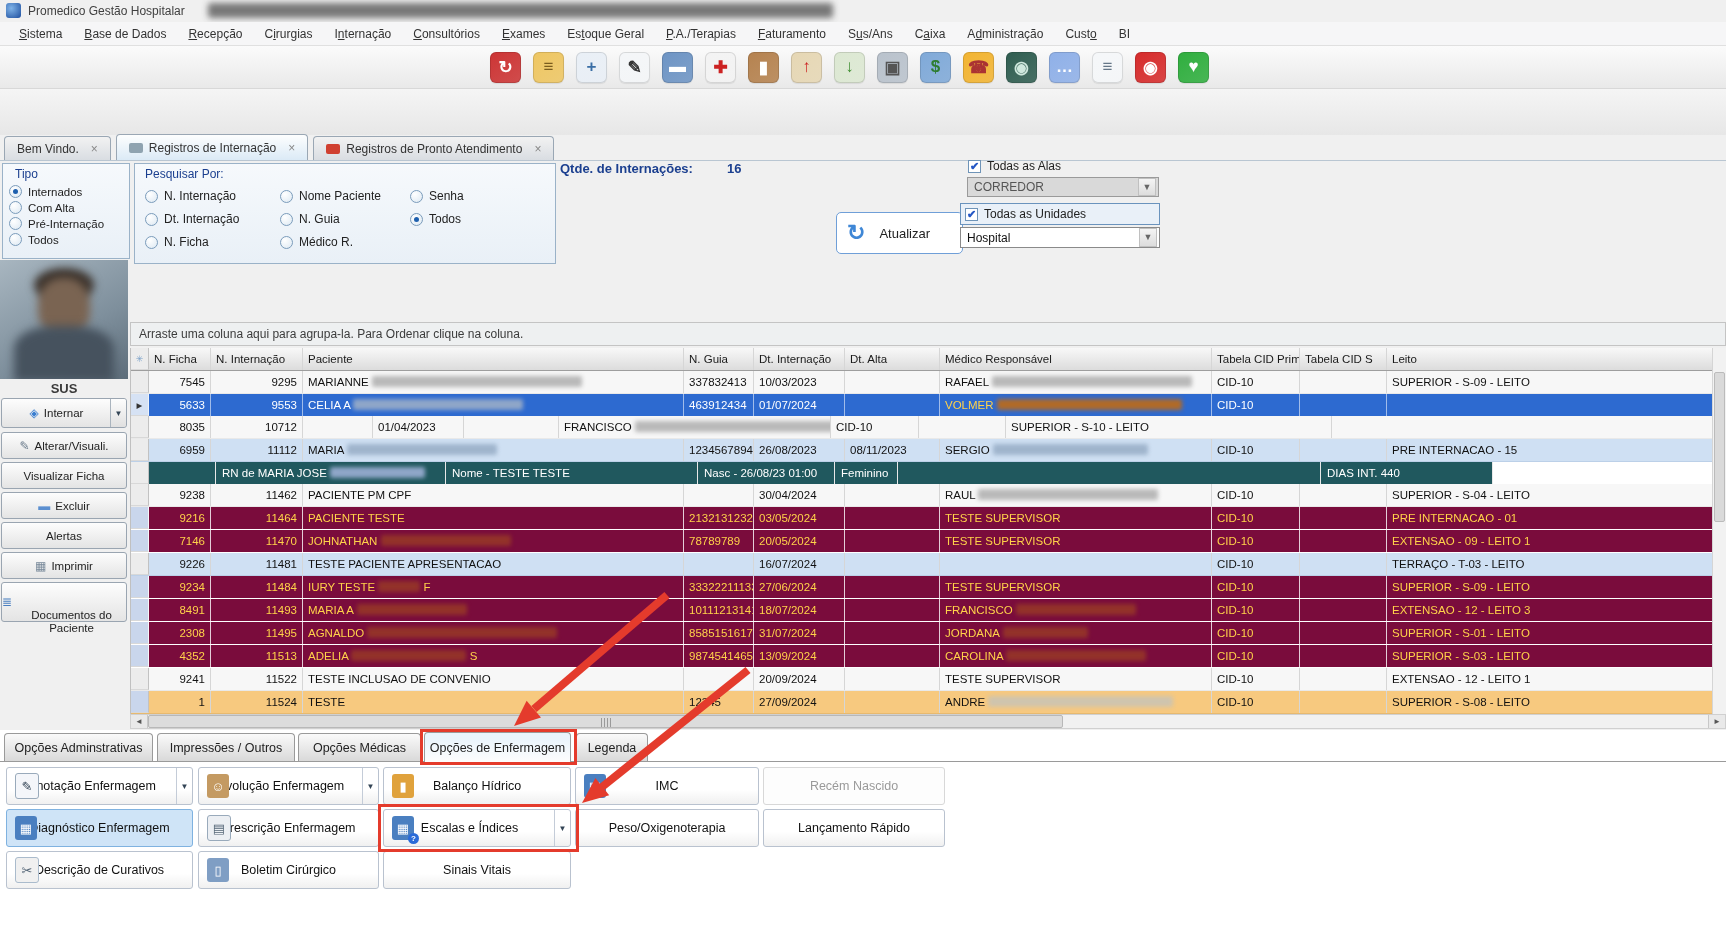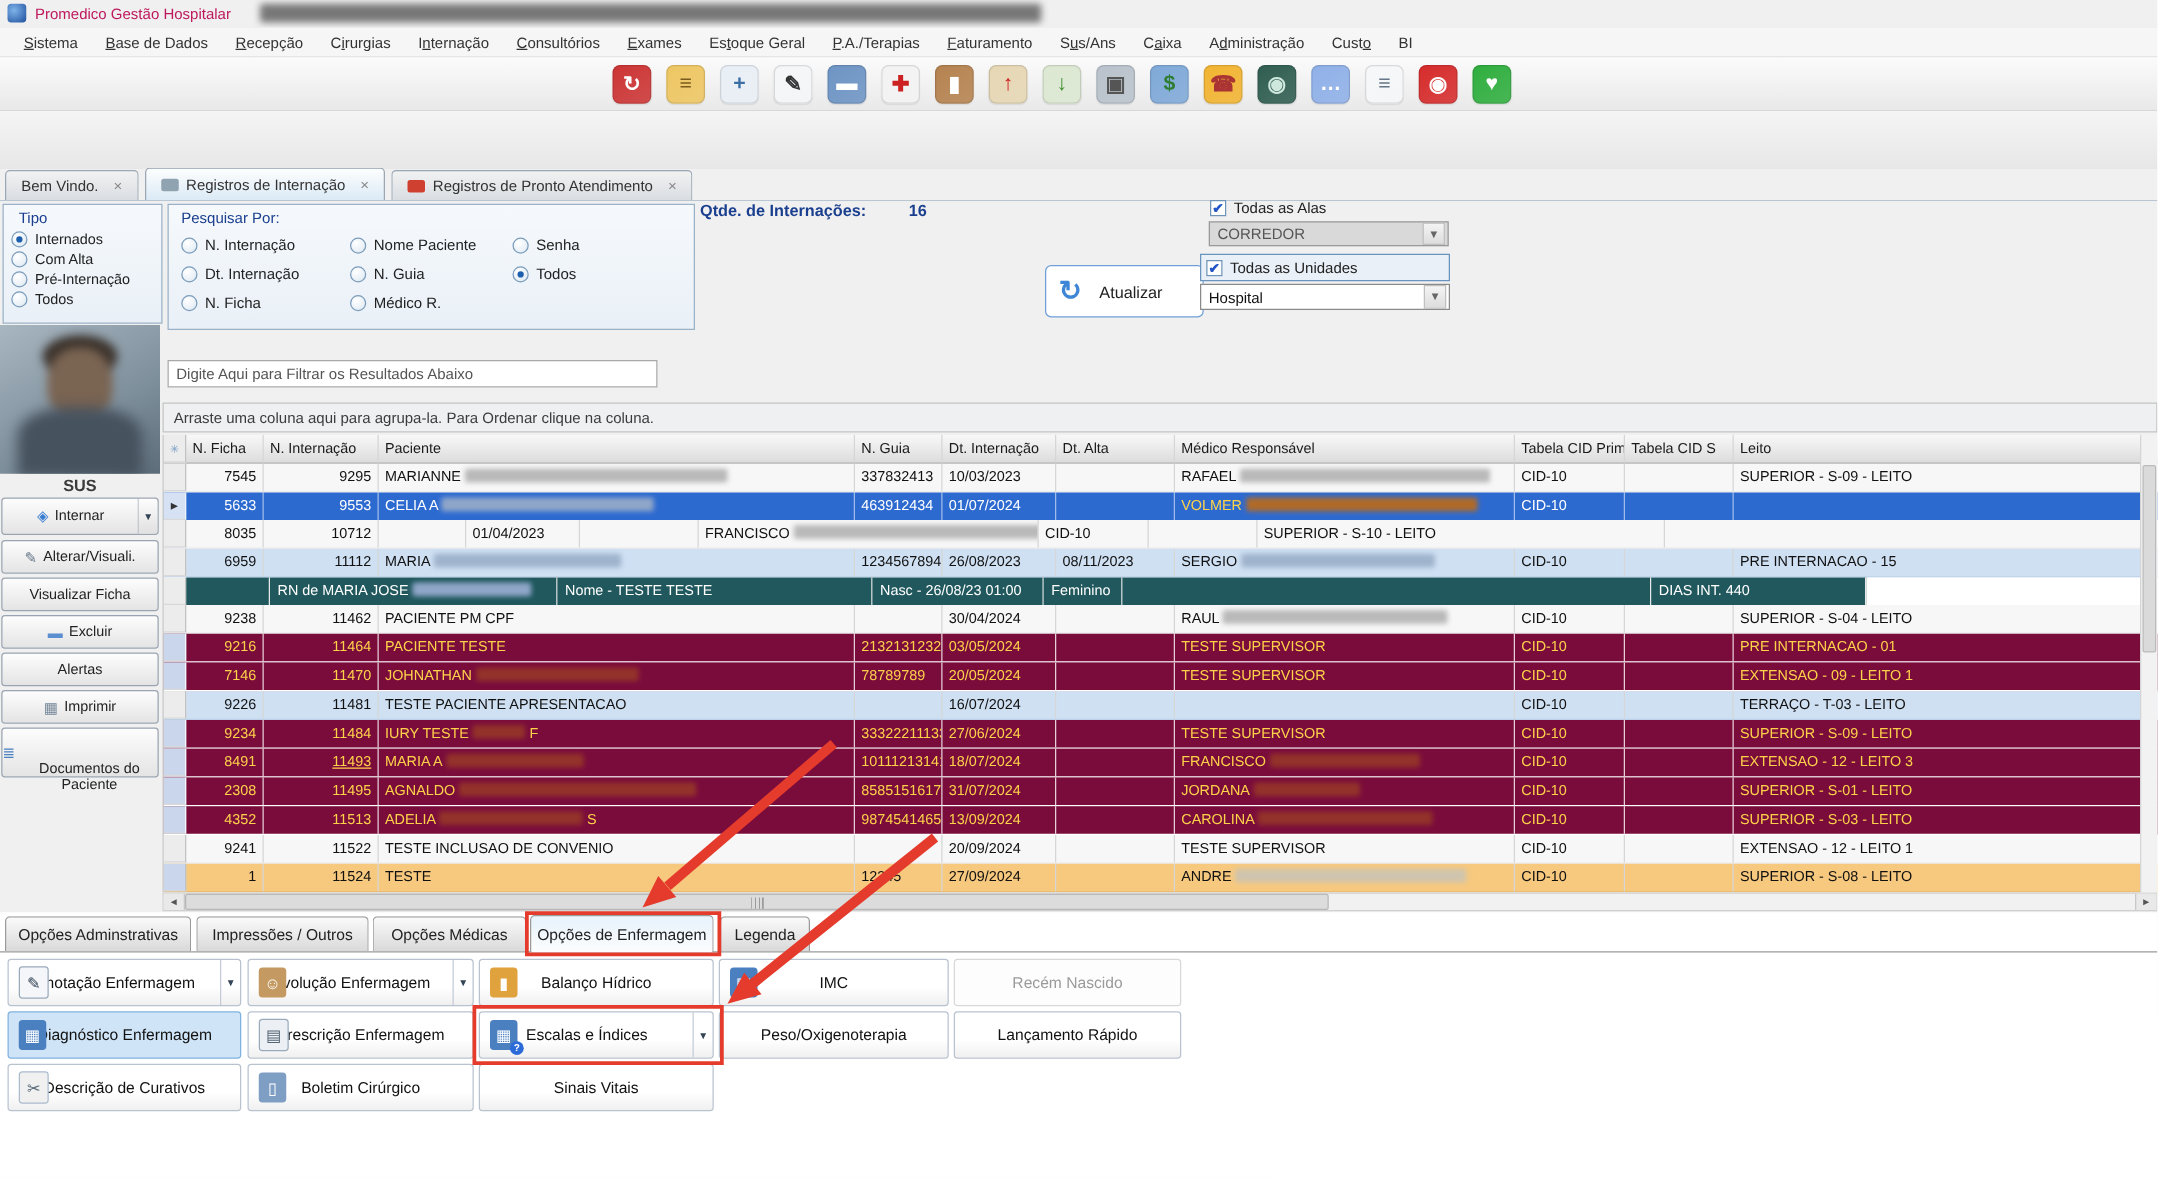"Promedico Gestão Hospitalar" .apptitle { color: #be185d -> #404040 }
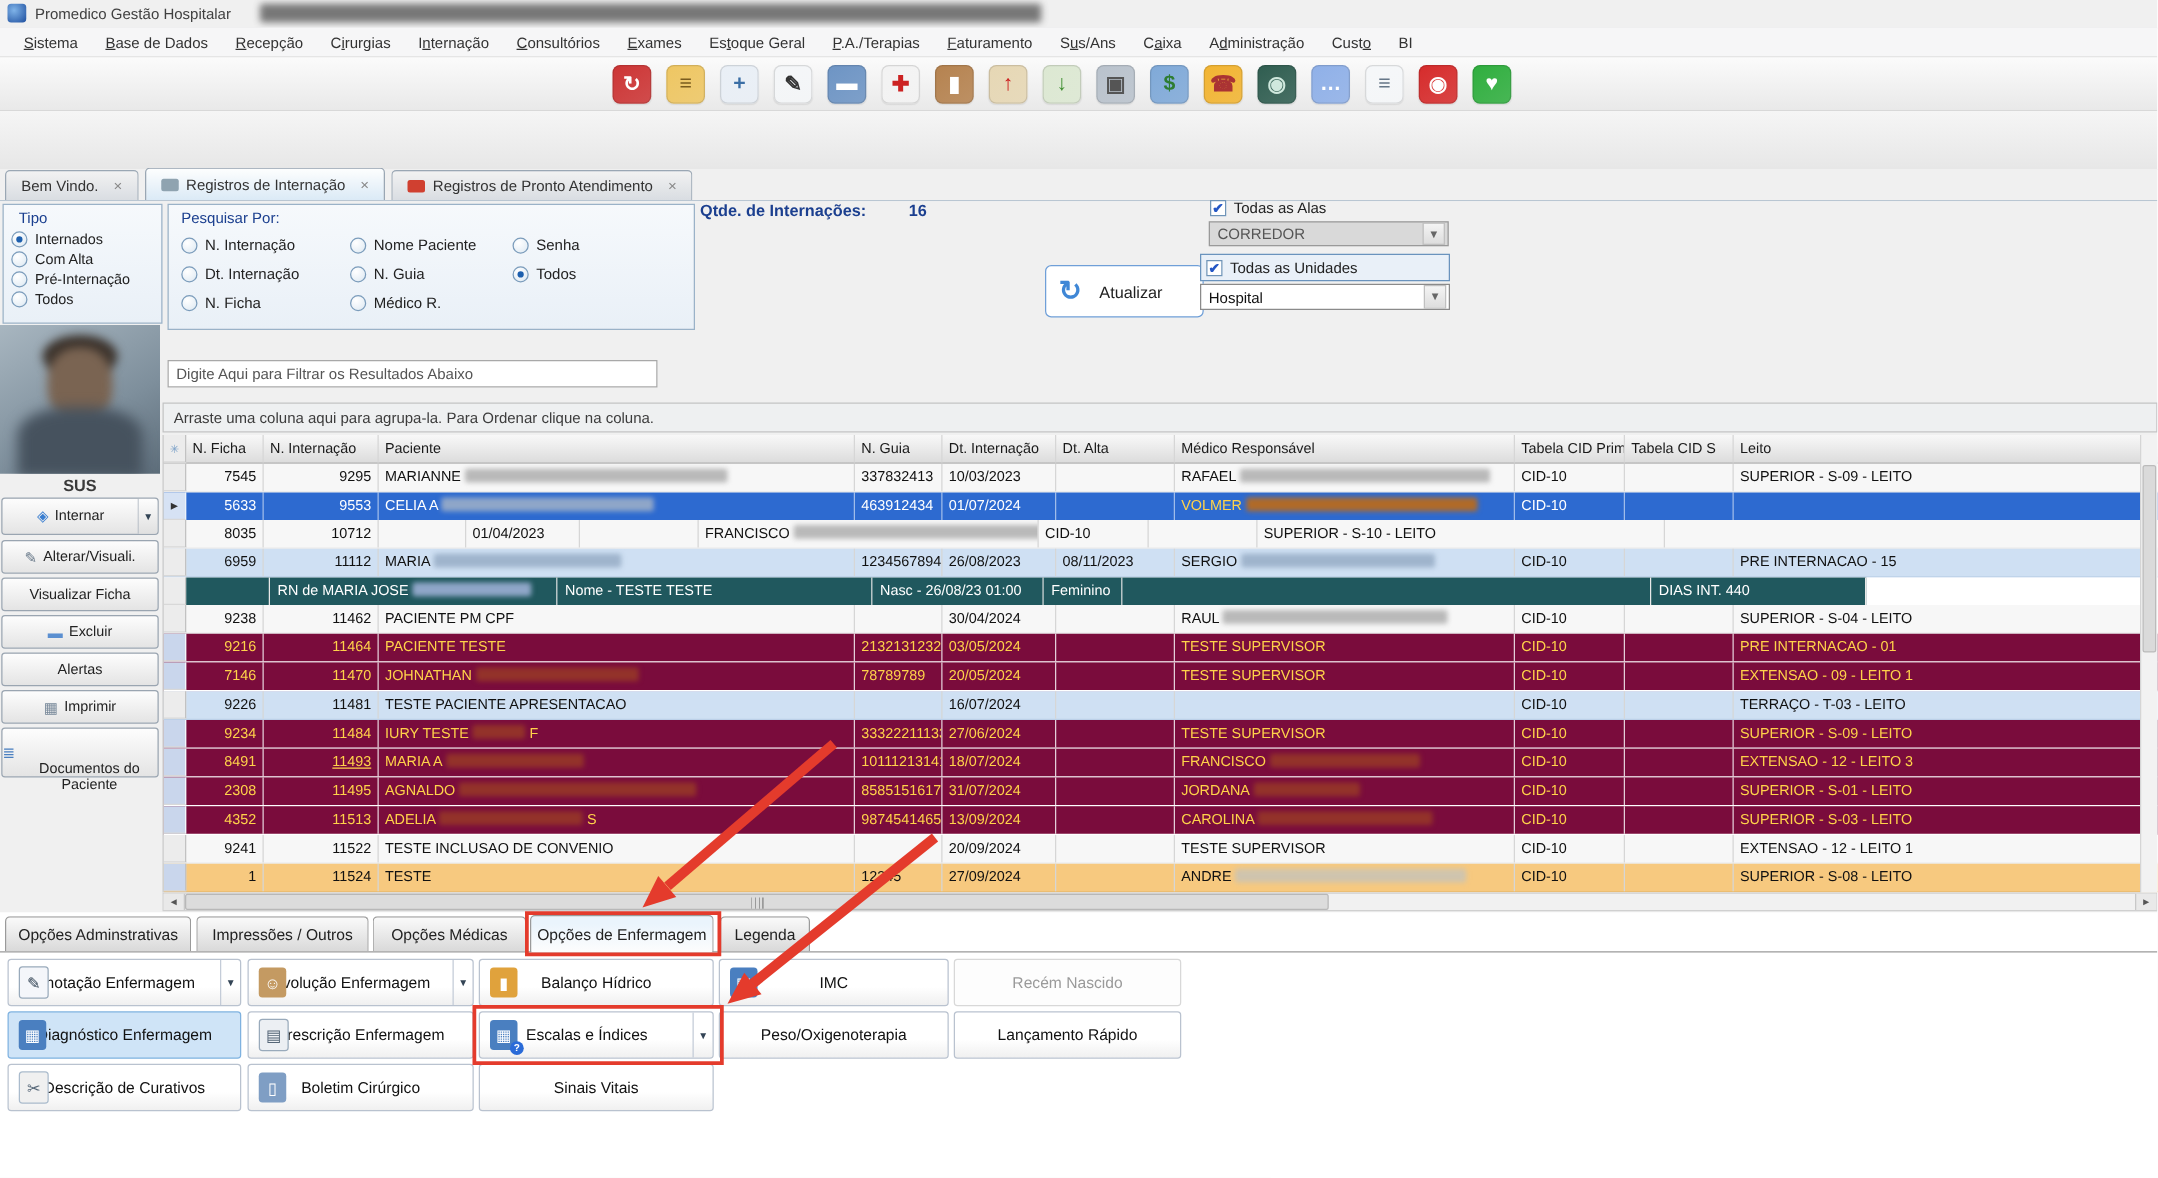"Digite Aqui para Filtrar os" div.abs { html: <div> <span>Digite Aqui para Filtrar os Resultados Abaixo</span> </div> -> none }
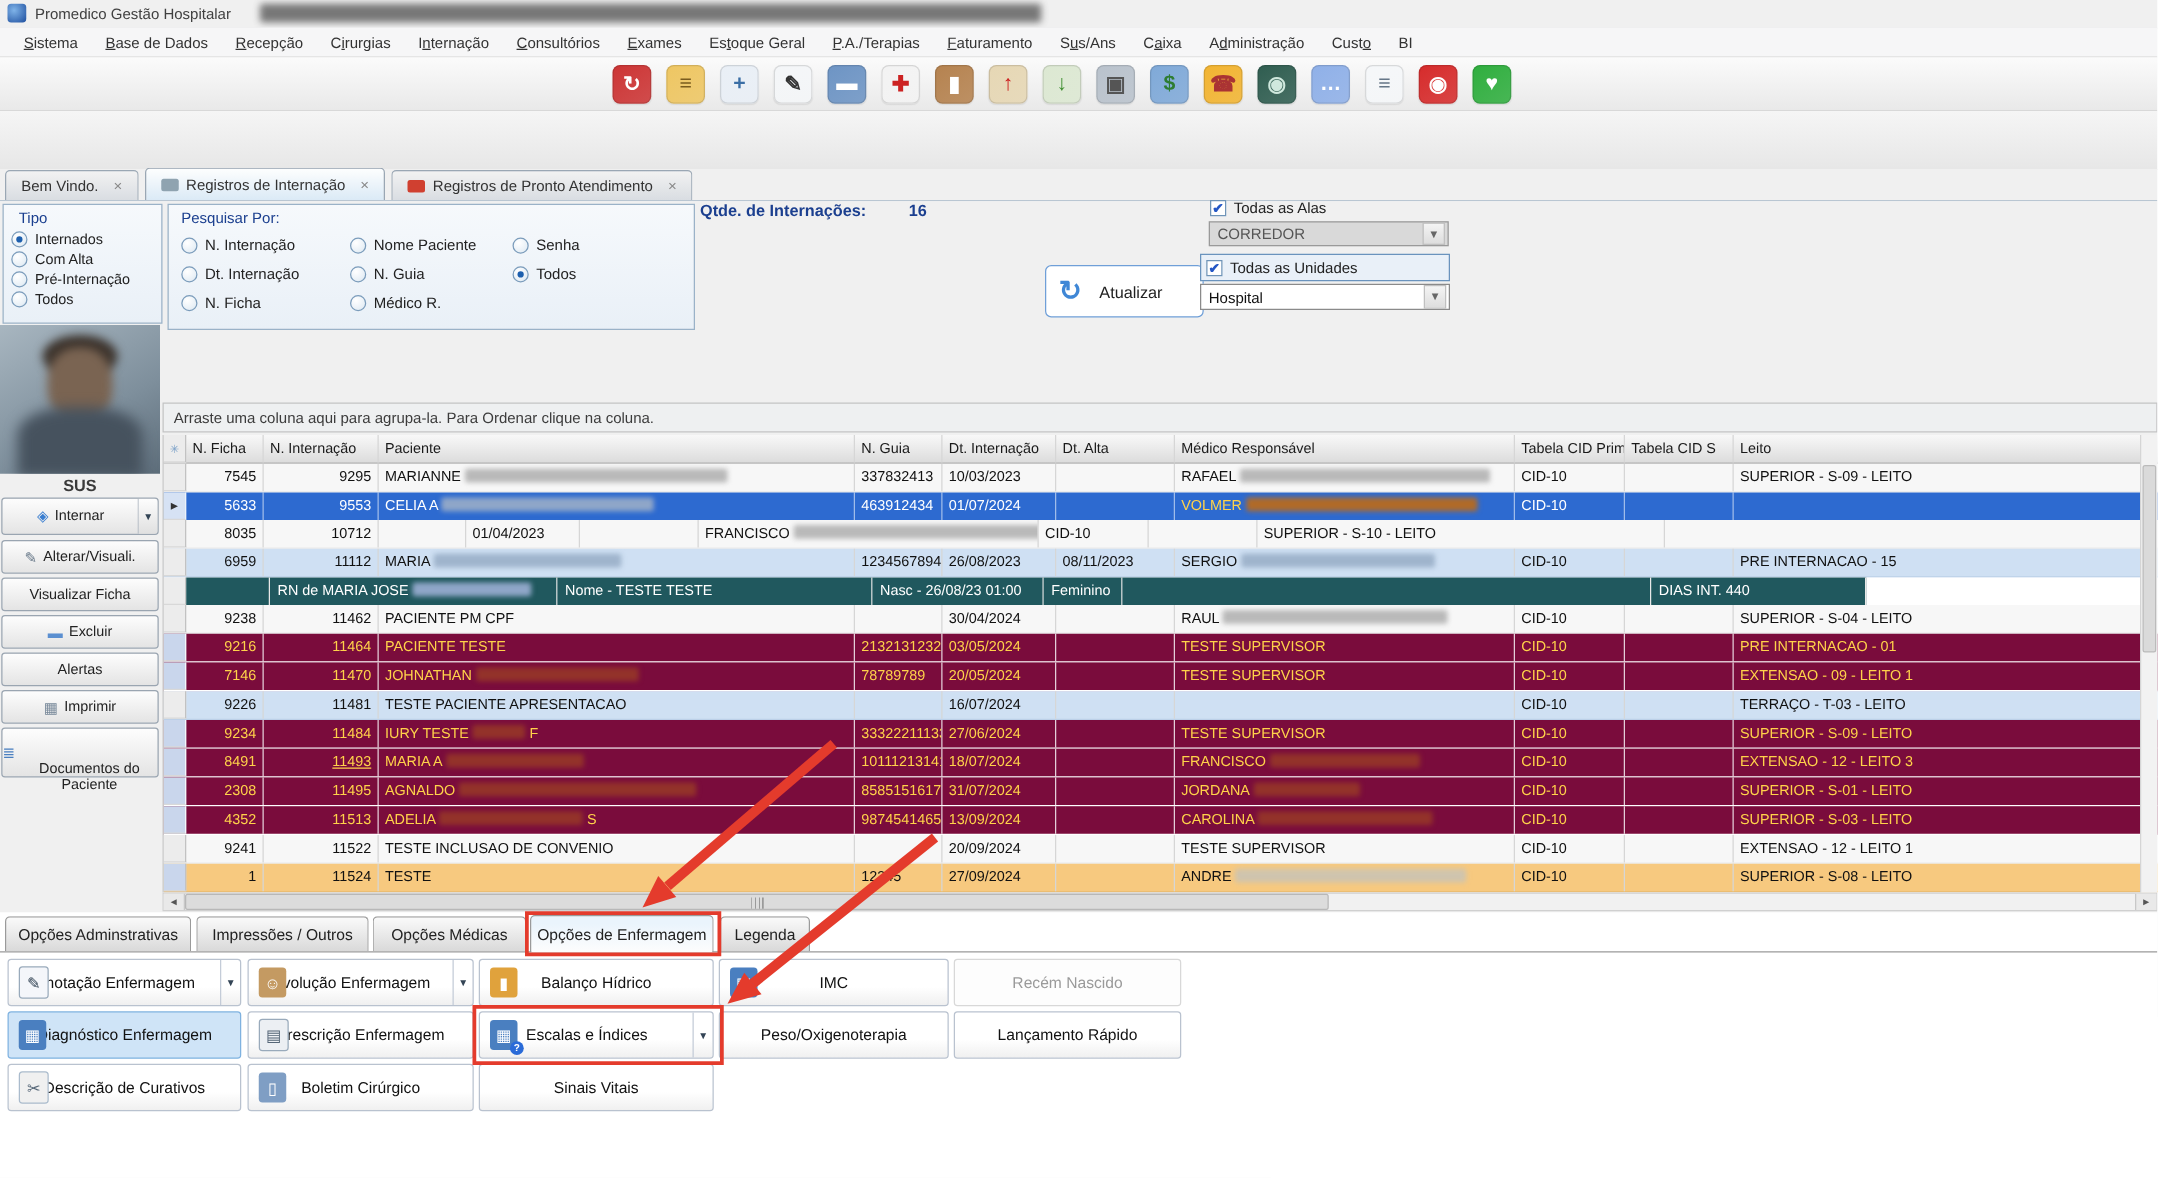"11493" div.cell { text-decoration: underline -> none }
